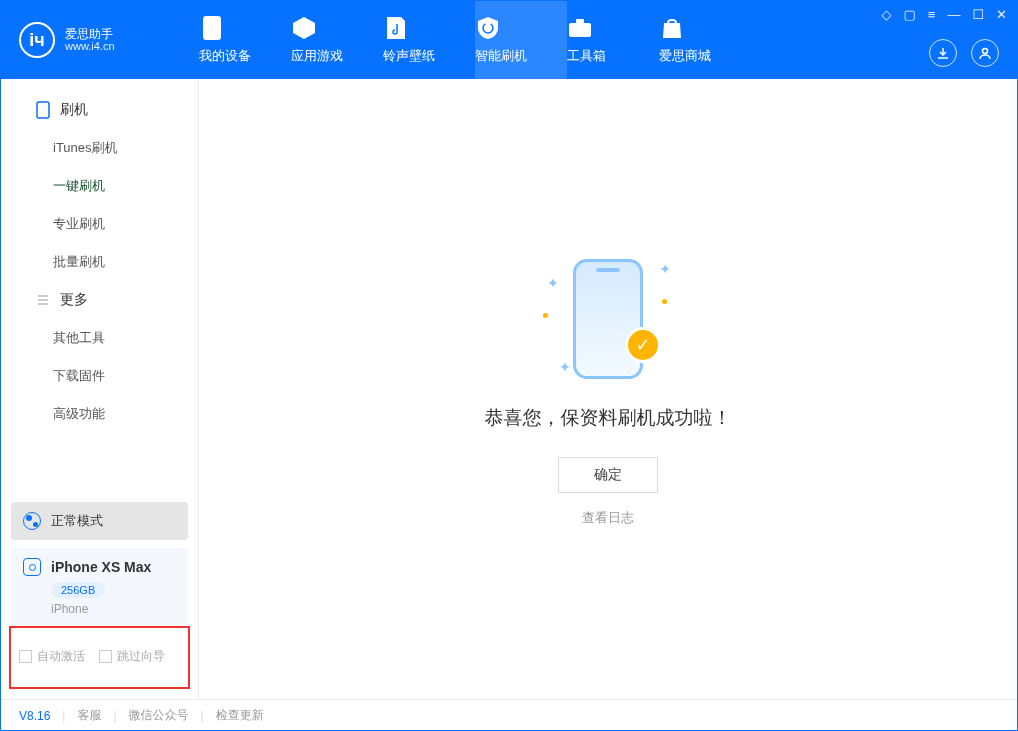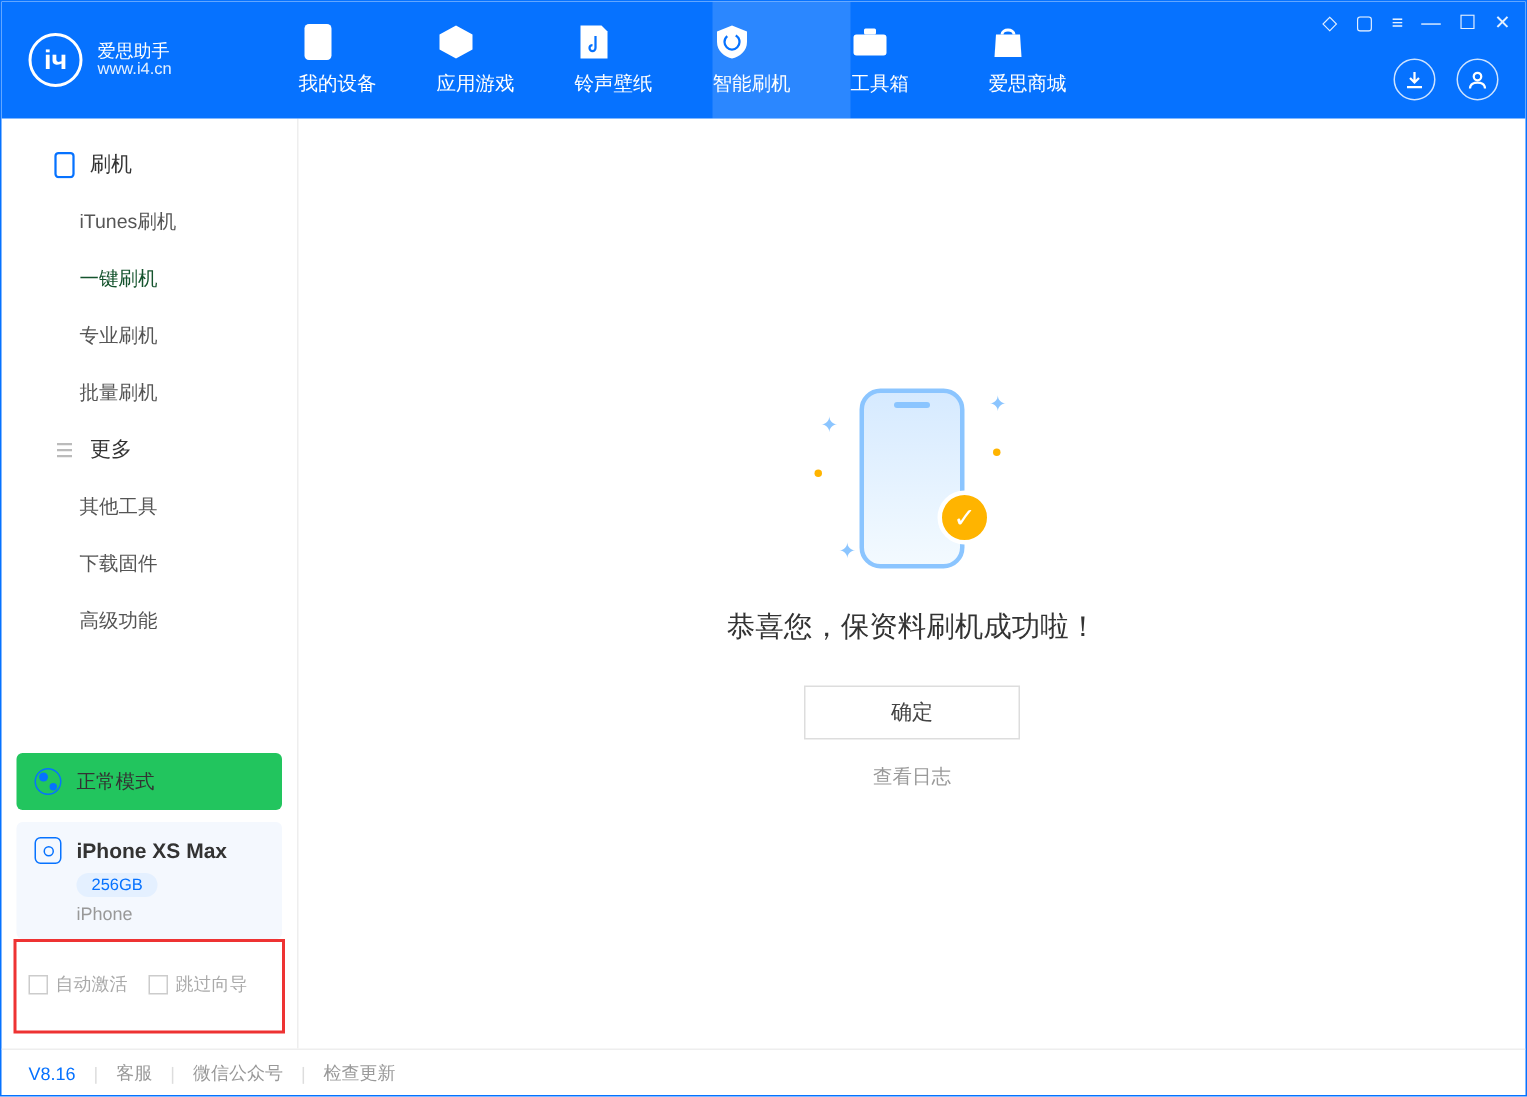"确定" .ok-btn { width: 144px -> 100px }
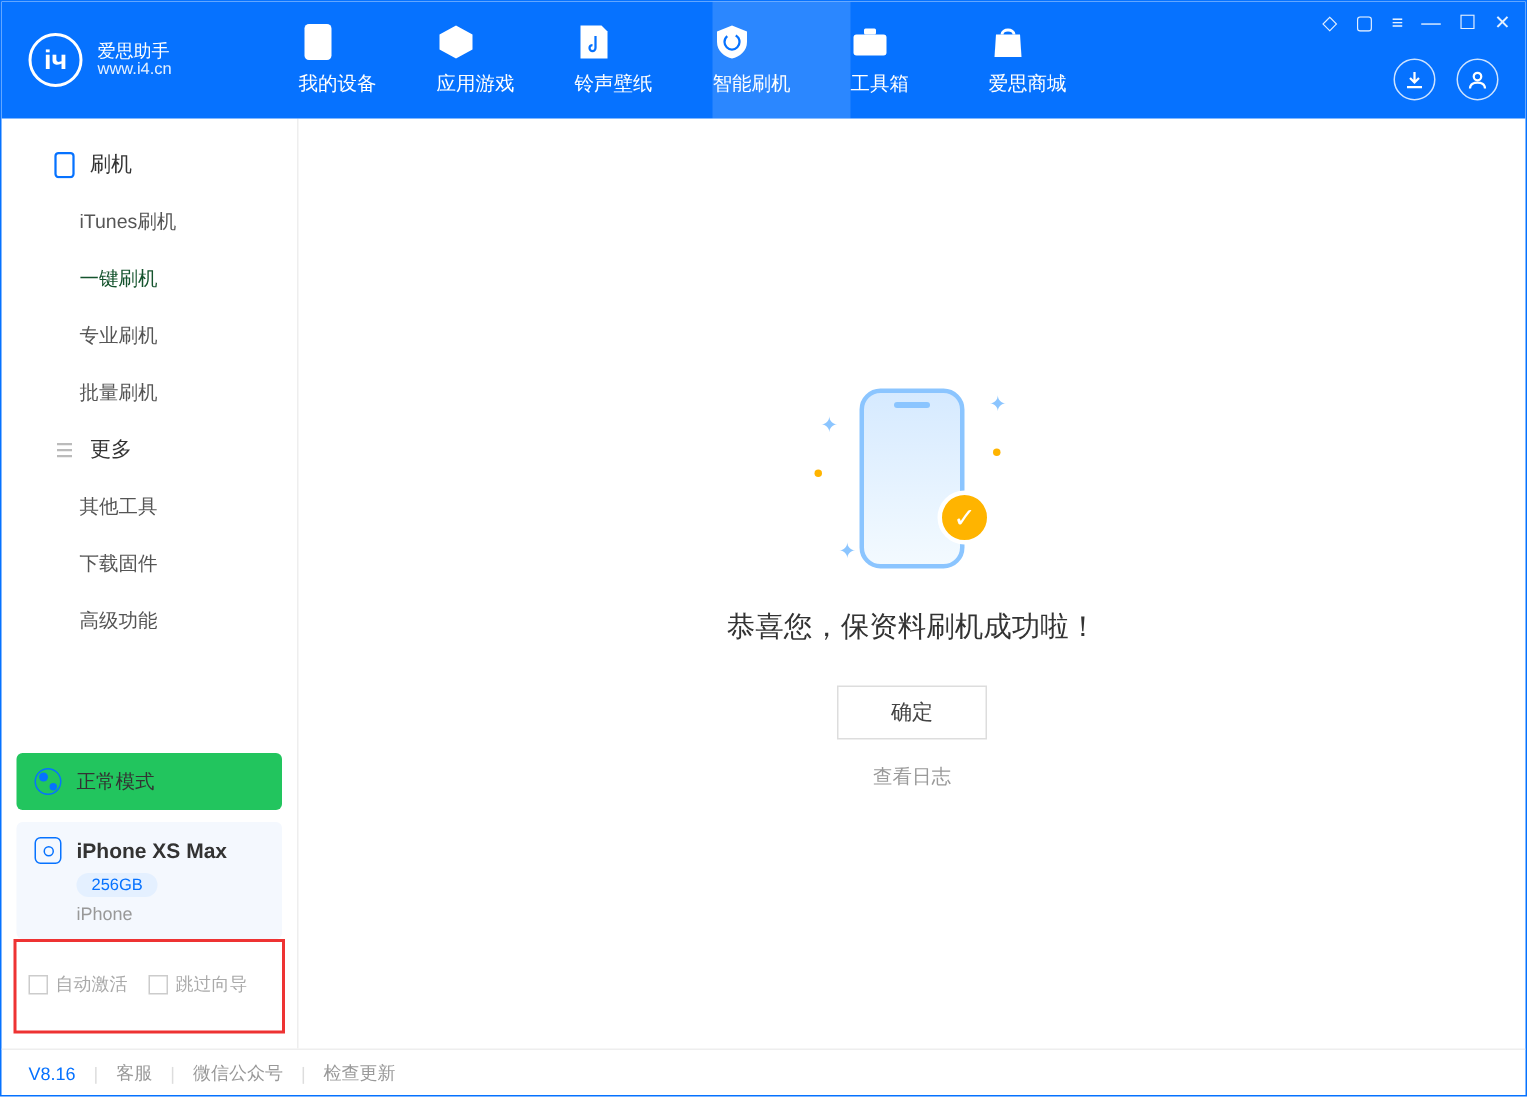"正常模式" .mode-card { background: #22c55e -> #e5e5e5 }
